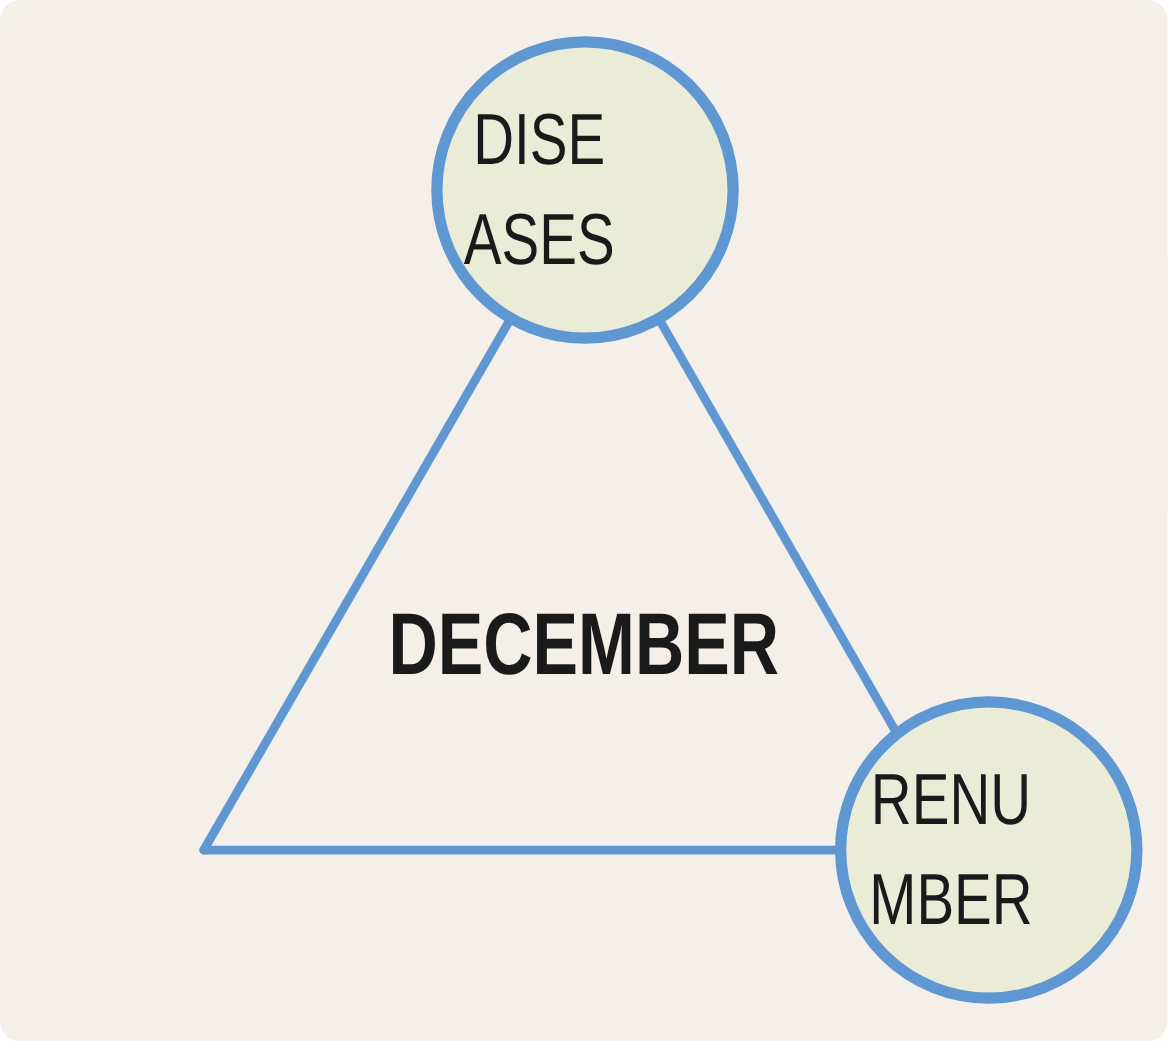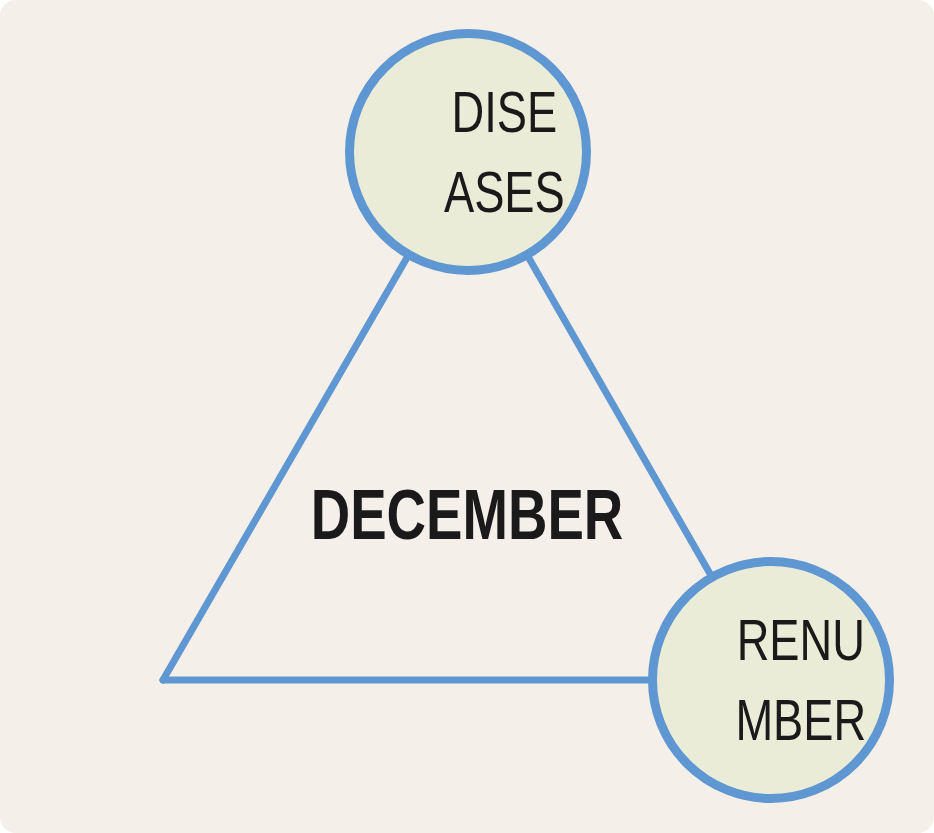"DISE" .node { justify-content: flex-end -> flex-start }
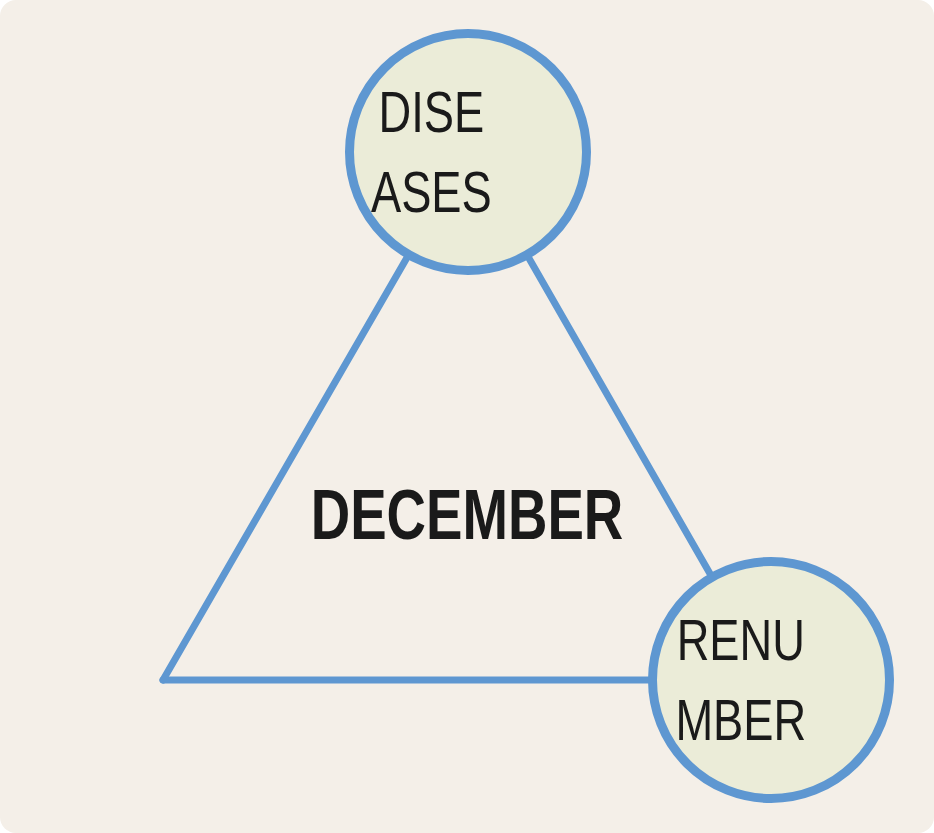"RENU" .node-bright { left: 648px -> 668px }
